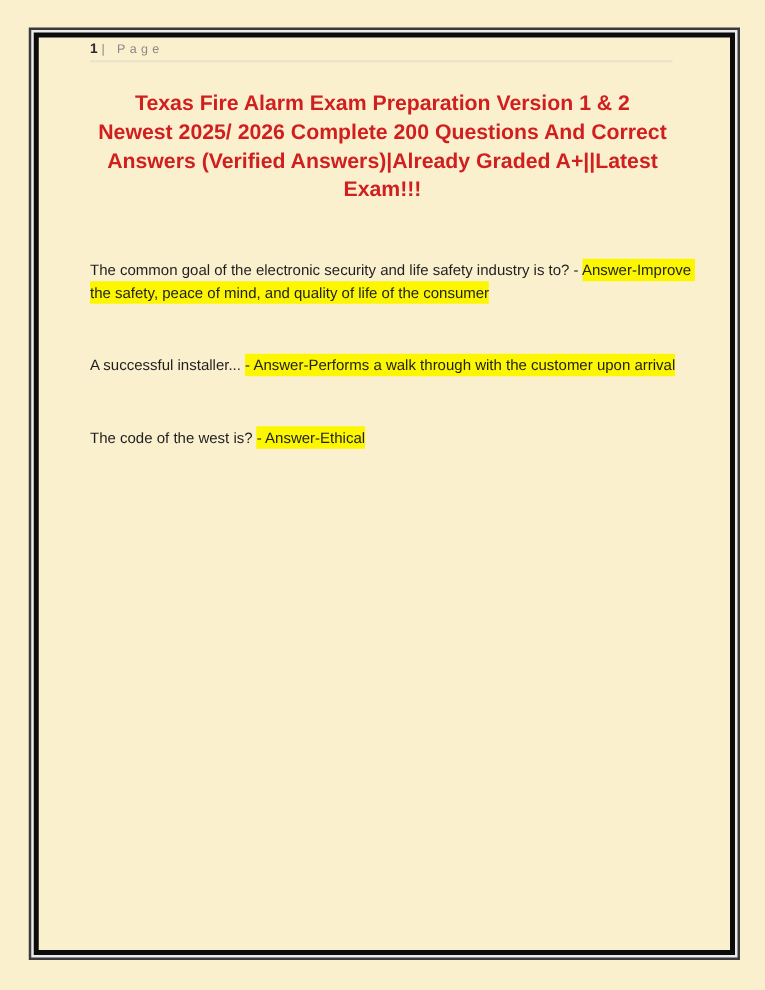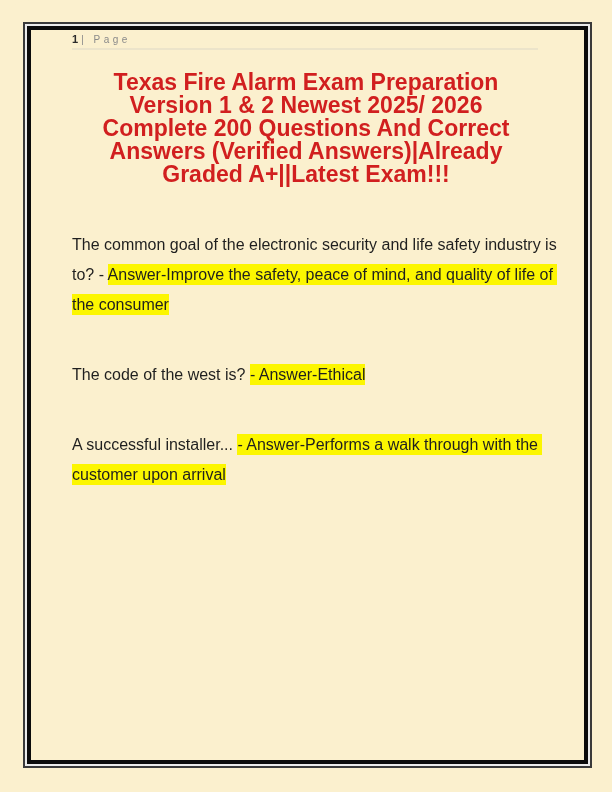"Texas Fire Alarm Exam Preparation" .doc-title { font-size: 23px -> 17px }
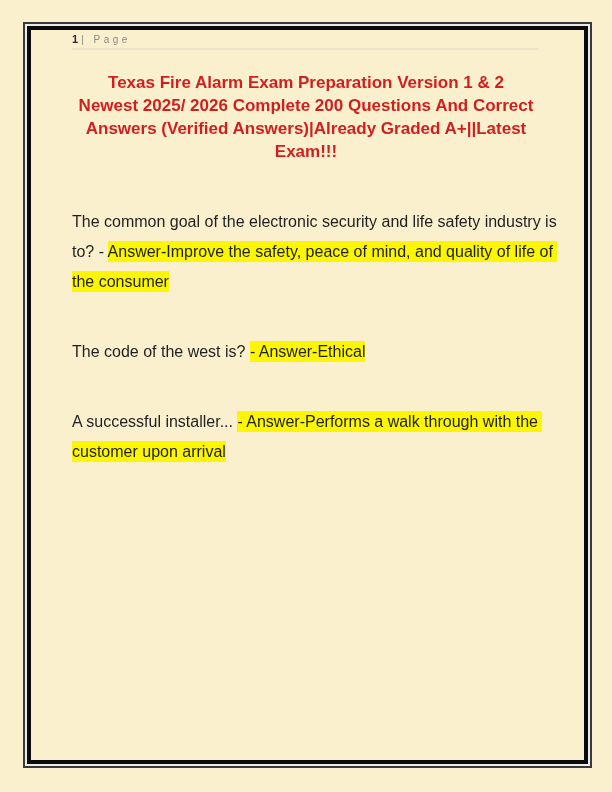"The common goal of the" .qa { font-size: 16px -> 12px; line-height: 30px -> 18px }
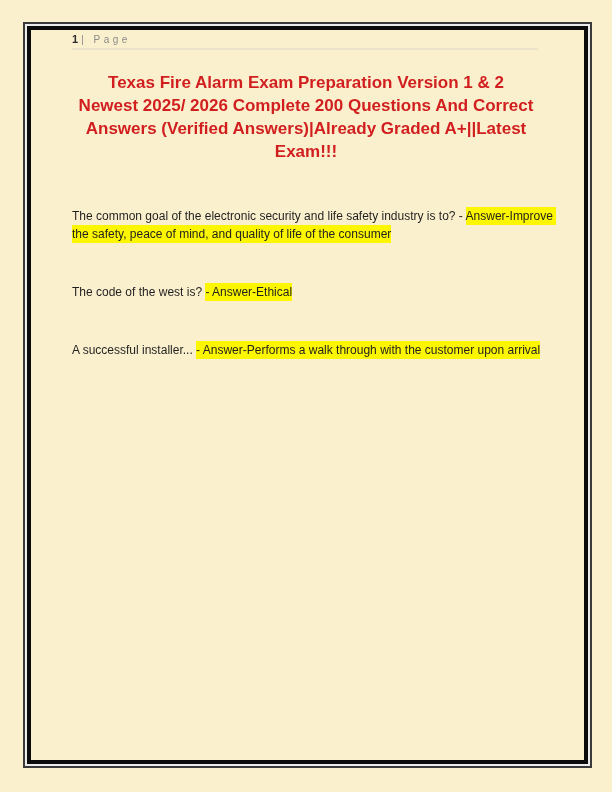"The code of the west" p.qa { order: before "A successful installer... -" -> after "A successful installer... -" }
